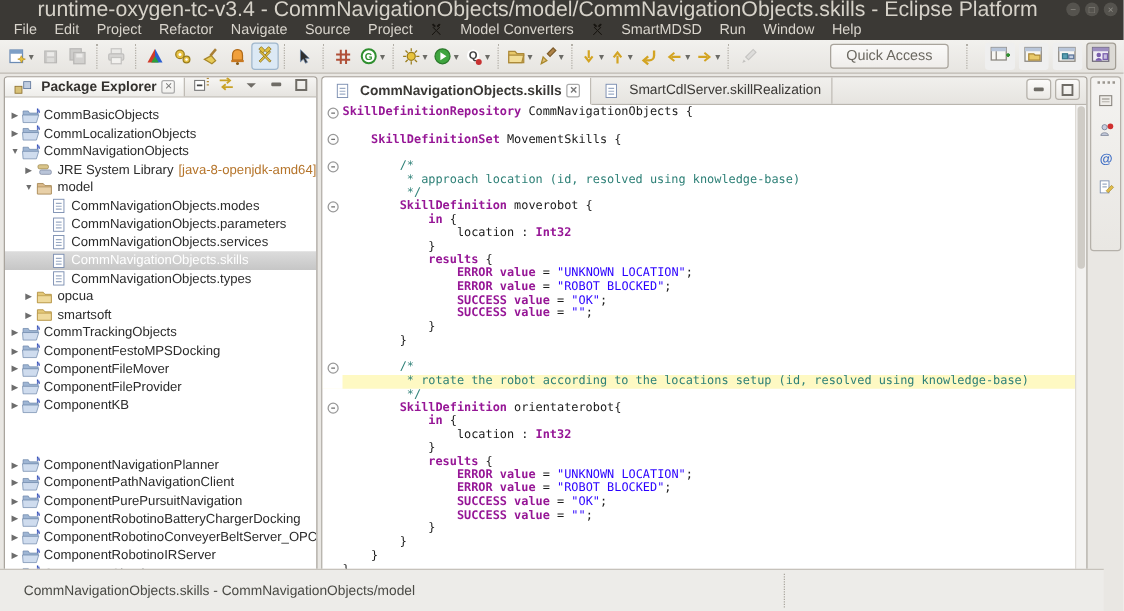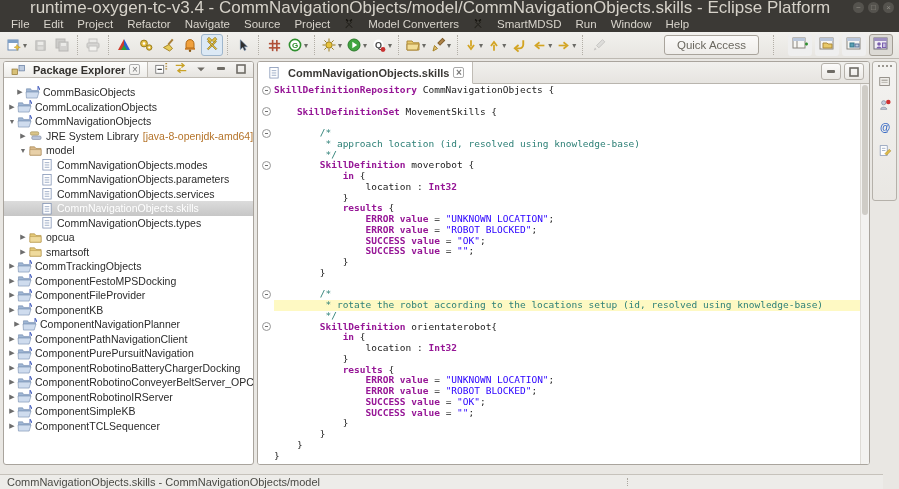"SmartCdlServer.skillRealization" div.ed-tab { html: none -> <div> <span> <svg> <rect></rect> <line></line> <line></line> <line></line> </svg> </span> <span>SmartCdlServer.skillRealization</span> </div> }
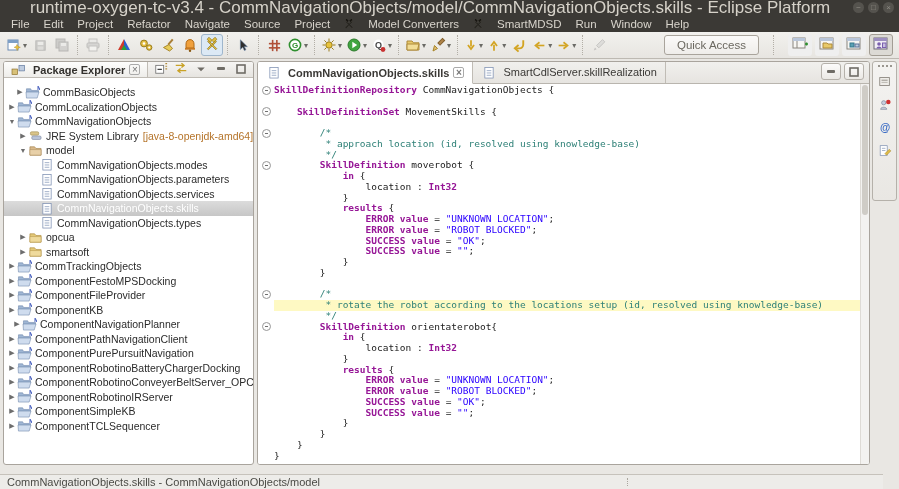"CommBasicObjects" div.tree-row { padding-left: 11px -> 3px }
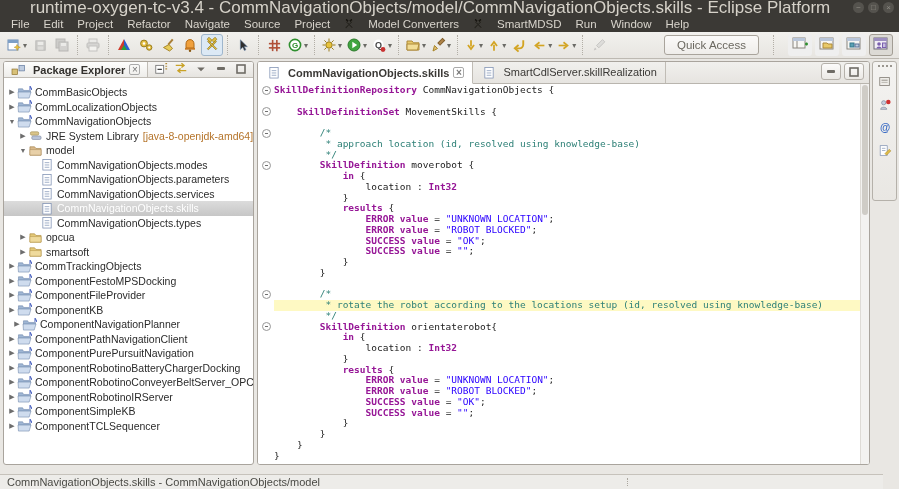"ComponentFileMover" div.tree-row { html: none -> <div> <span>▶</span> <span> <svg> <path></path> <path></path> <text>M</text> </svg> </span> <span>ComponentFileMover</span> </div> }
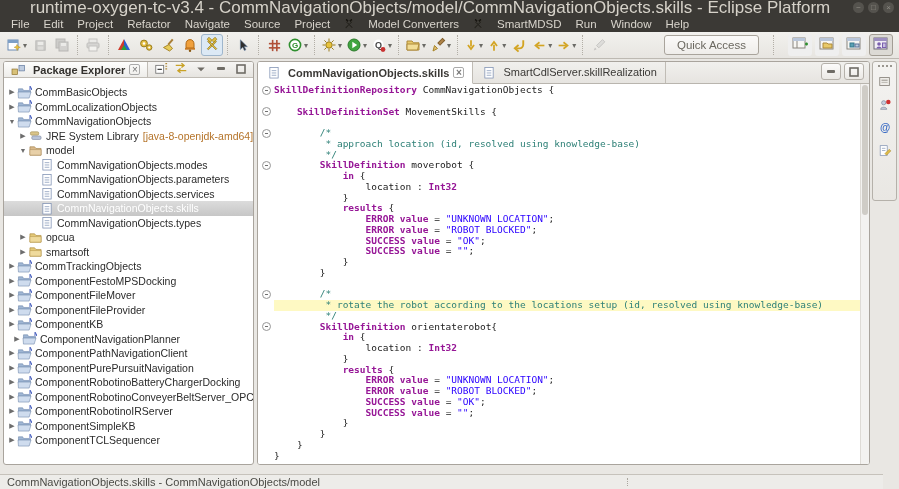"ComponentNavigationPlanner" div.tree-row { margin-top: none -> 33px; padding-left: 8px -> 3px }
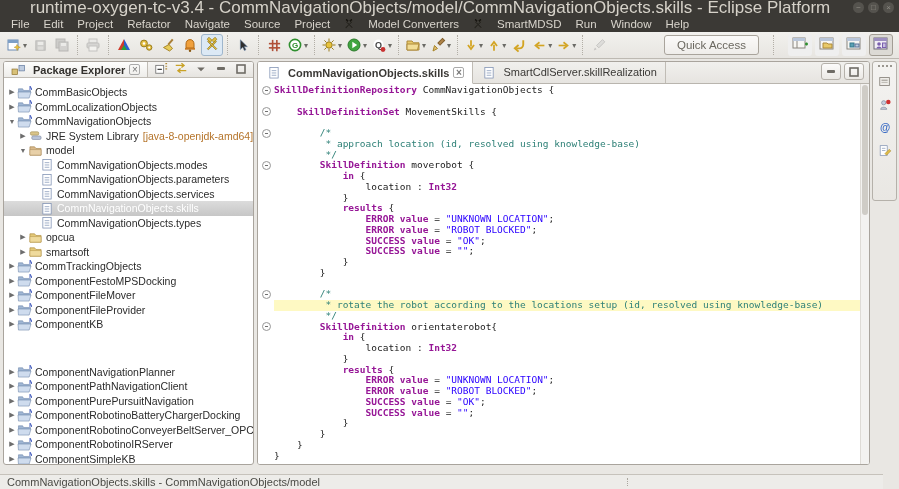"CommNavigationObjects.skills -" .statusbar { height: 15px -> 34px; padding-left: none -> 12px }
